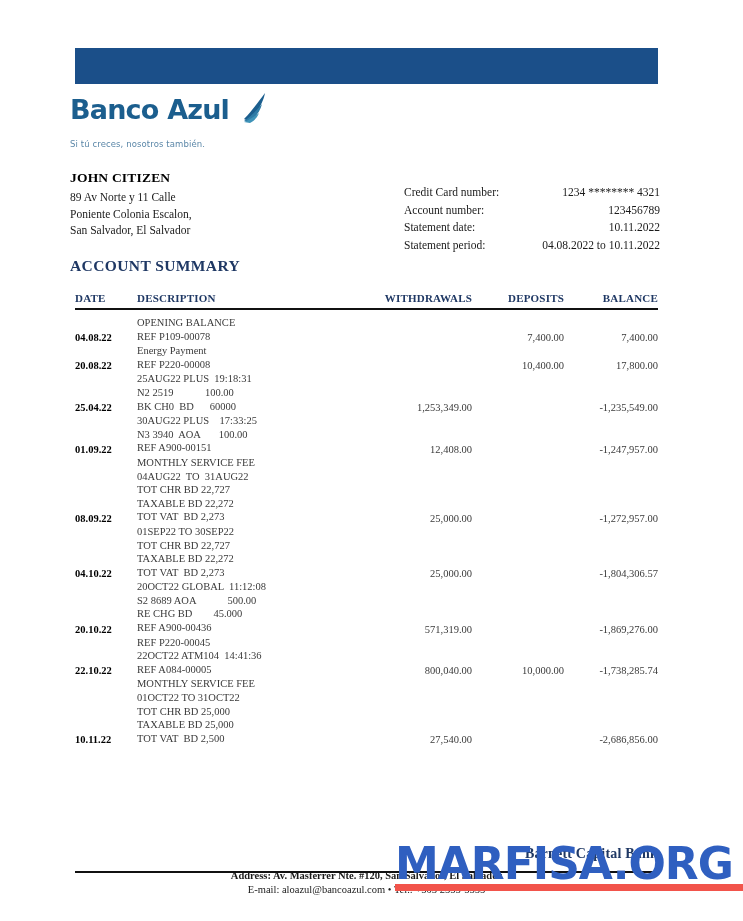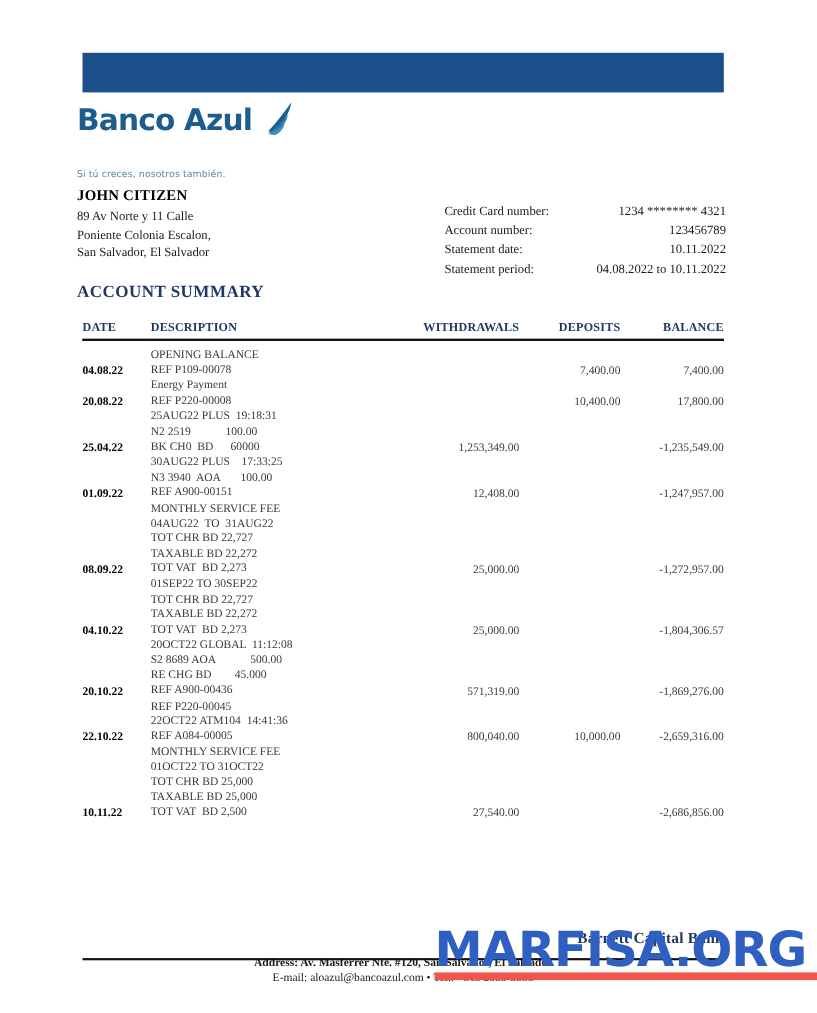"Si tú creces, nosotros también." .logo-tagline { margin-top: 23px -> 9px }
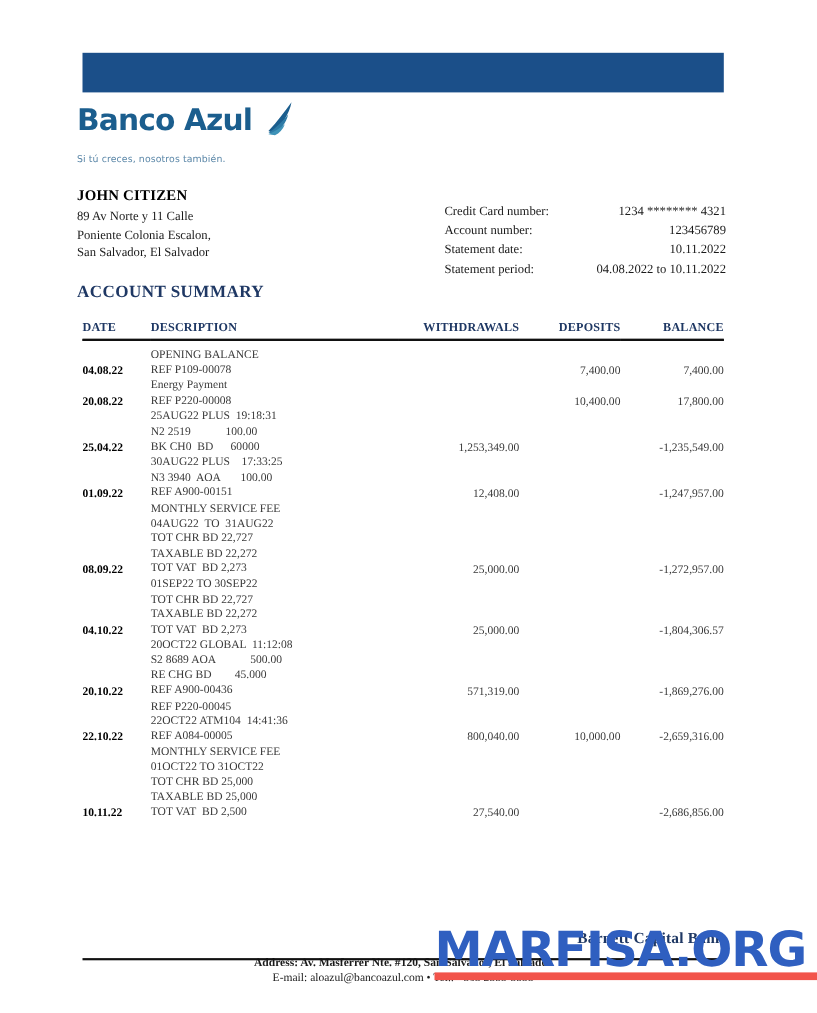"-2,659,316.00" td.c-num { text: -2,659,316.00 -> -1,738,285.74 }
